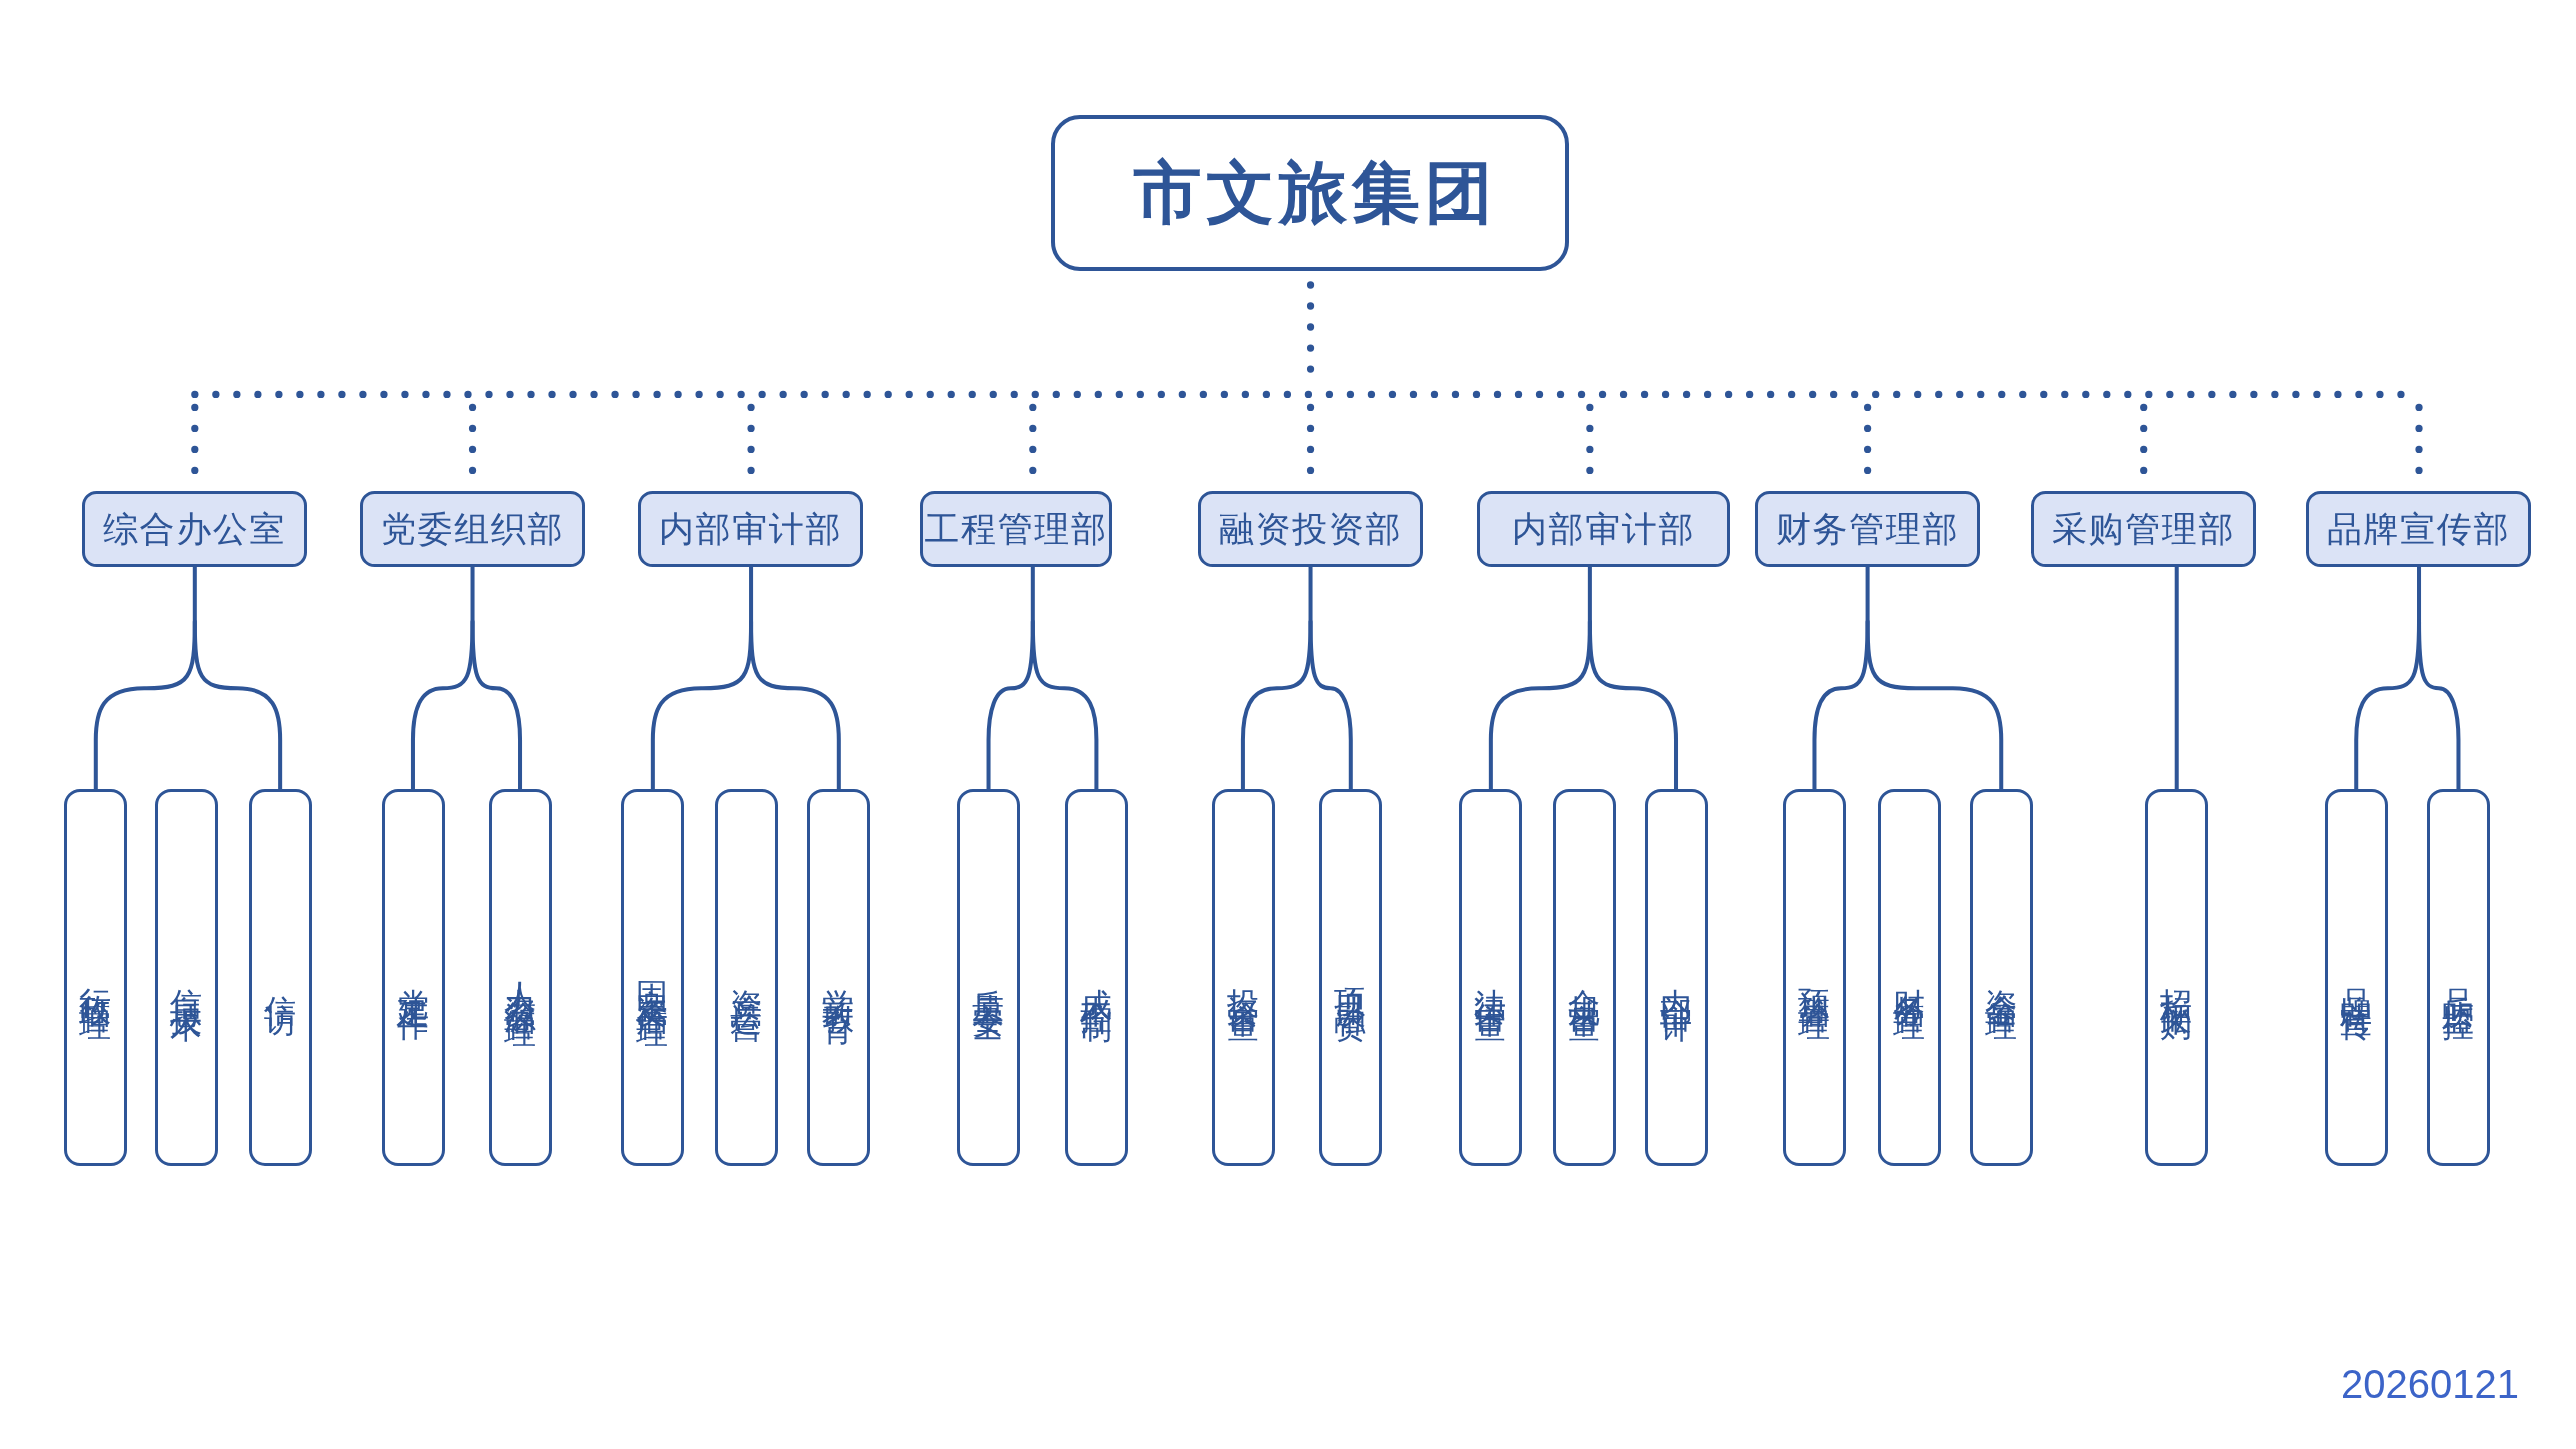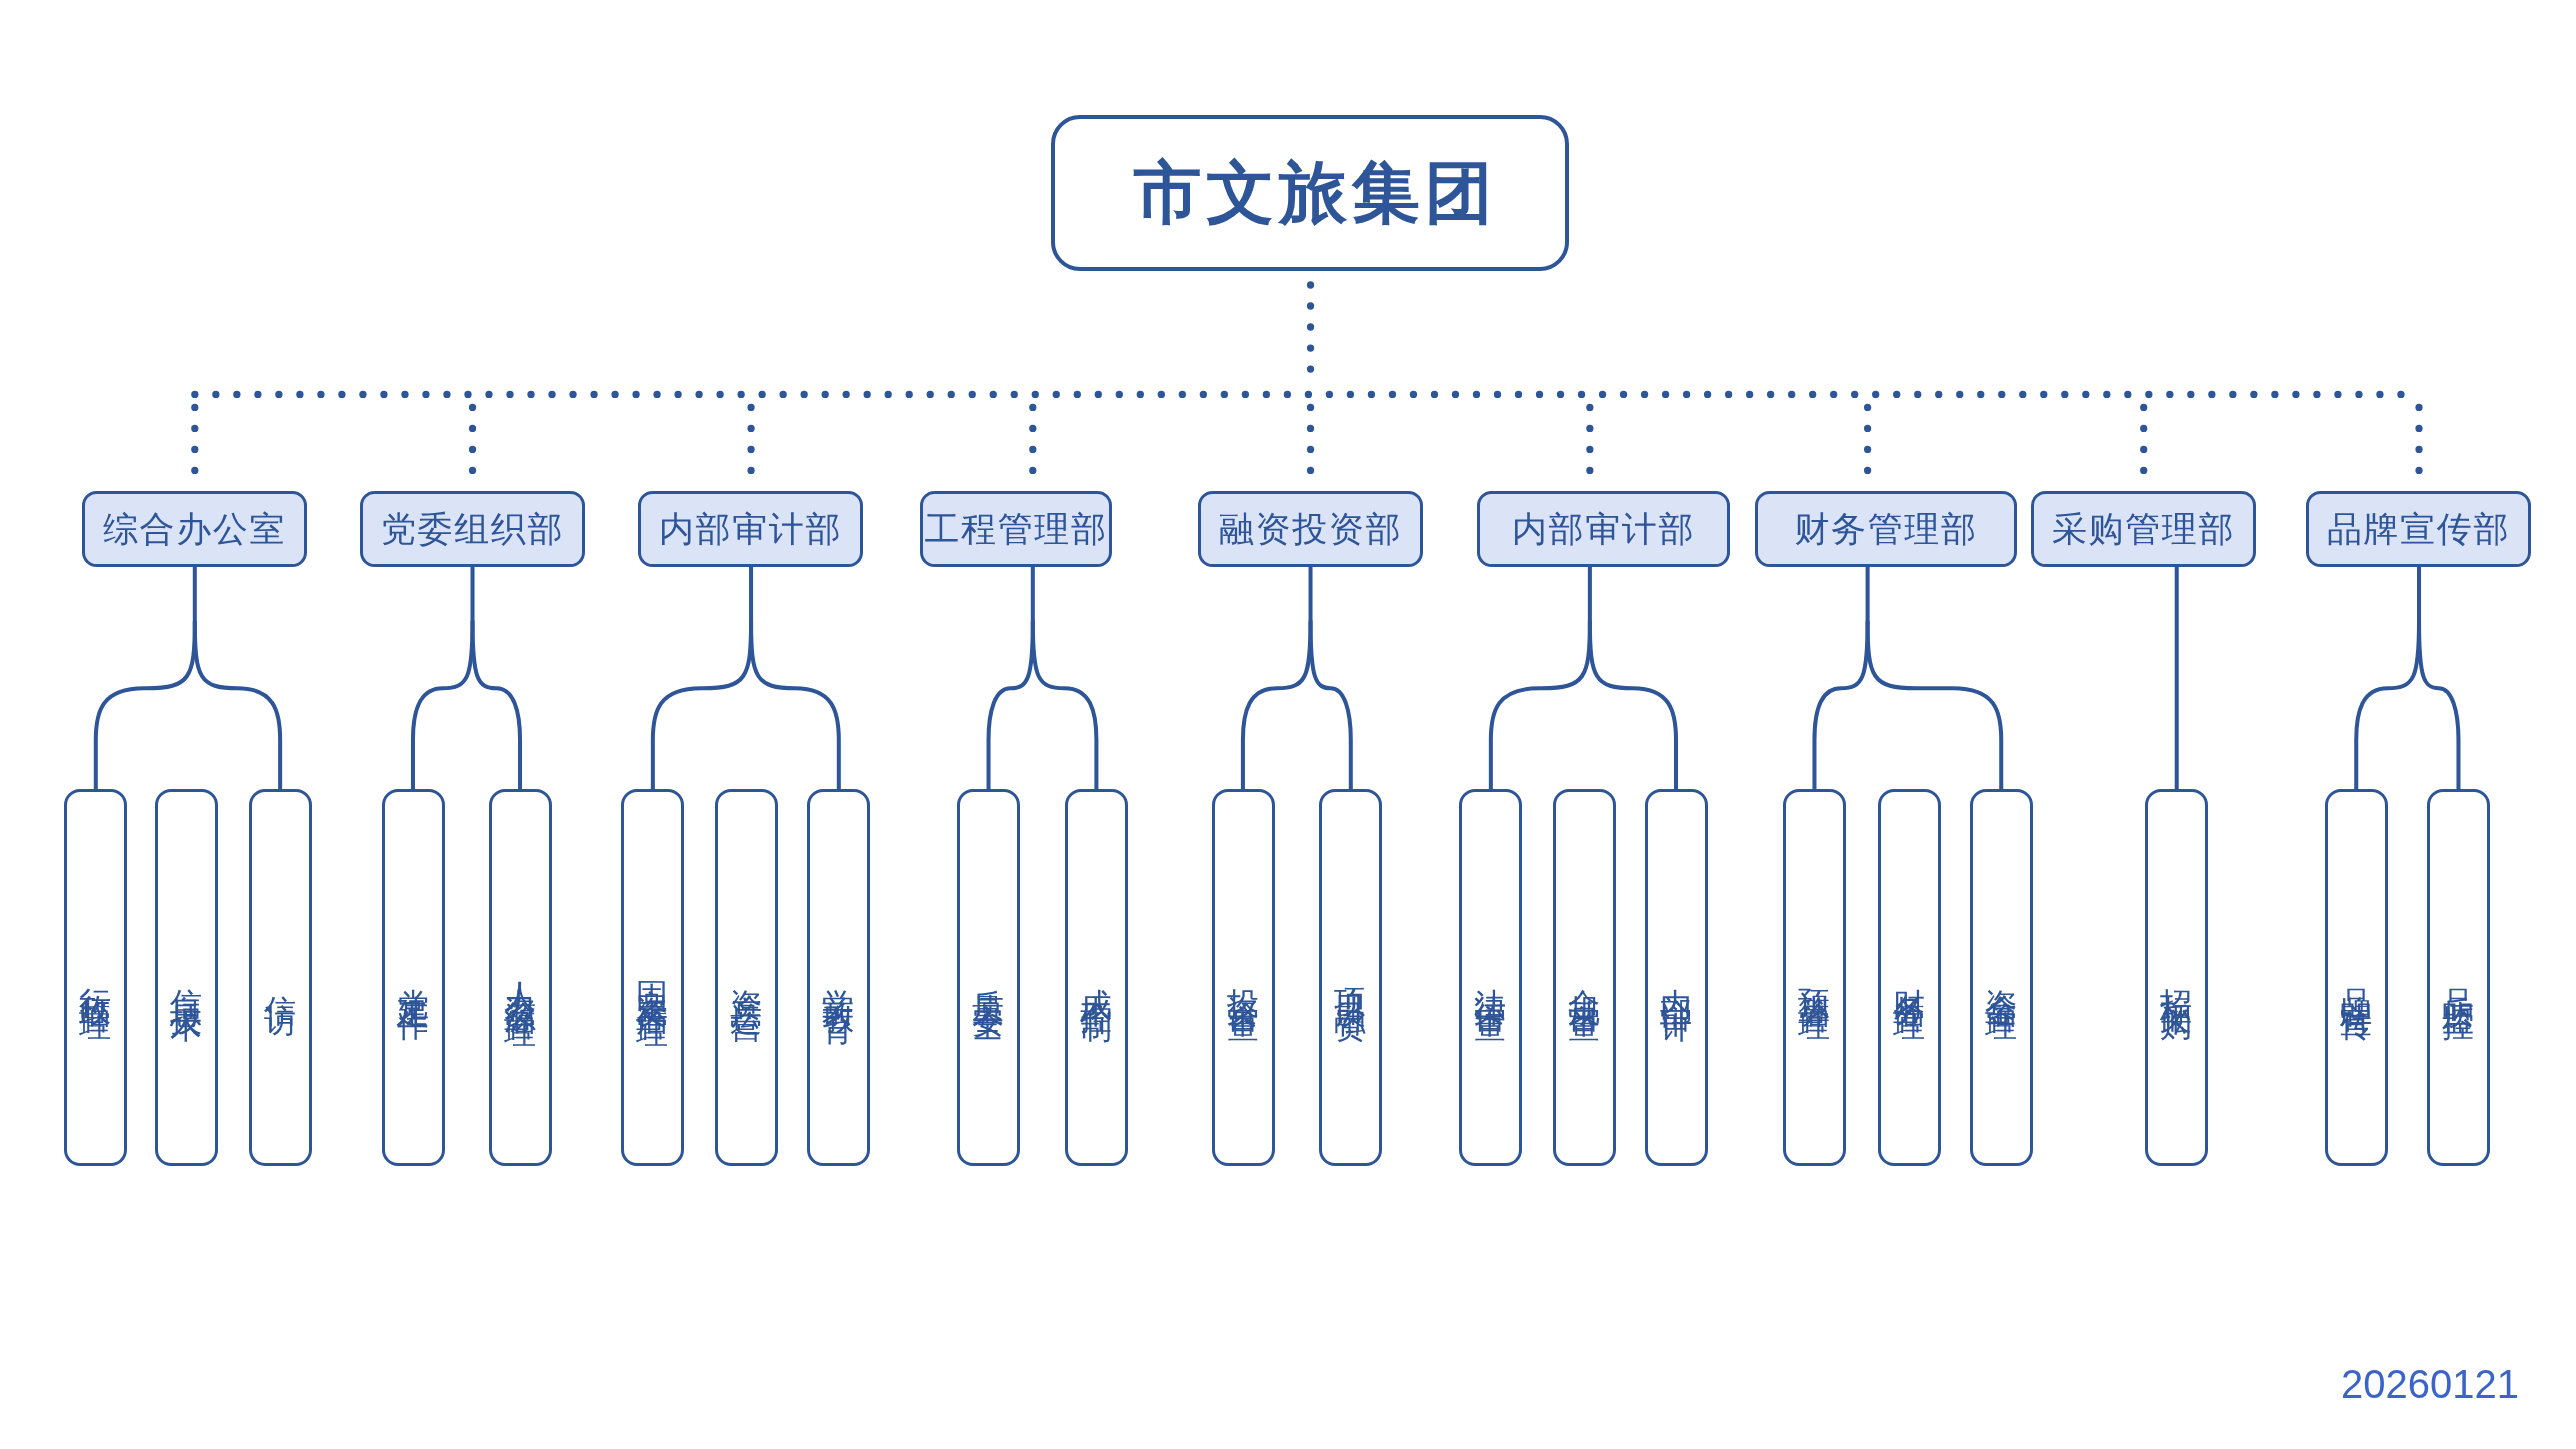"财务管理部" div.node { width: 262px -> 225px }
